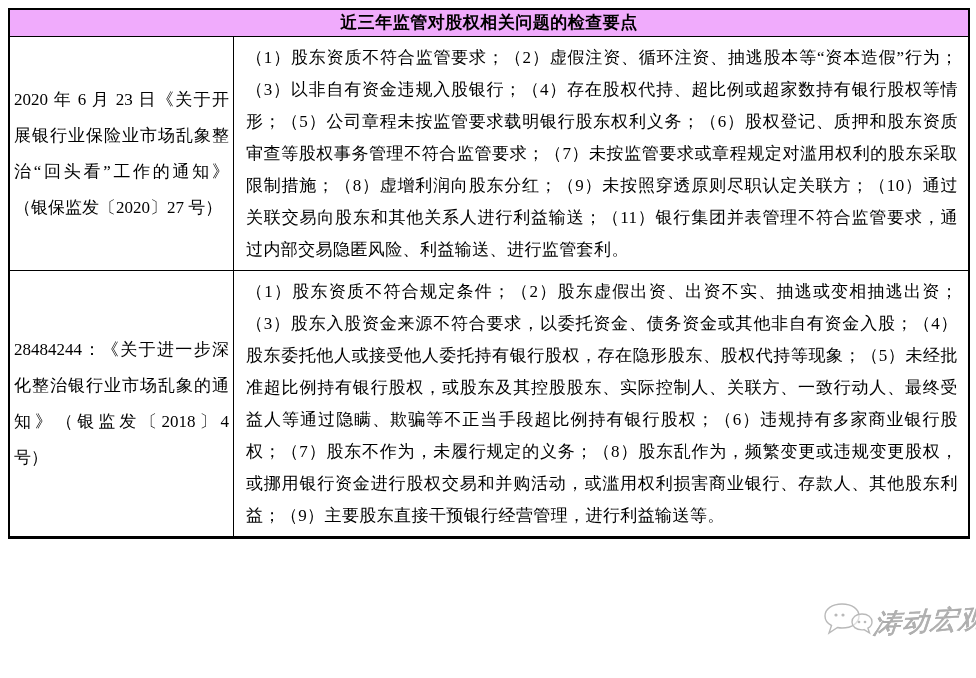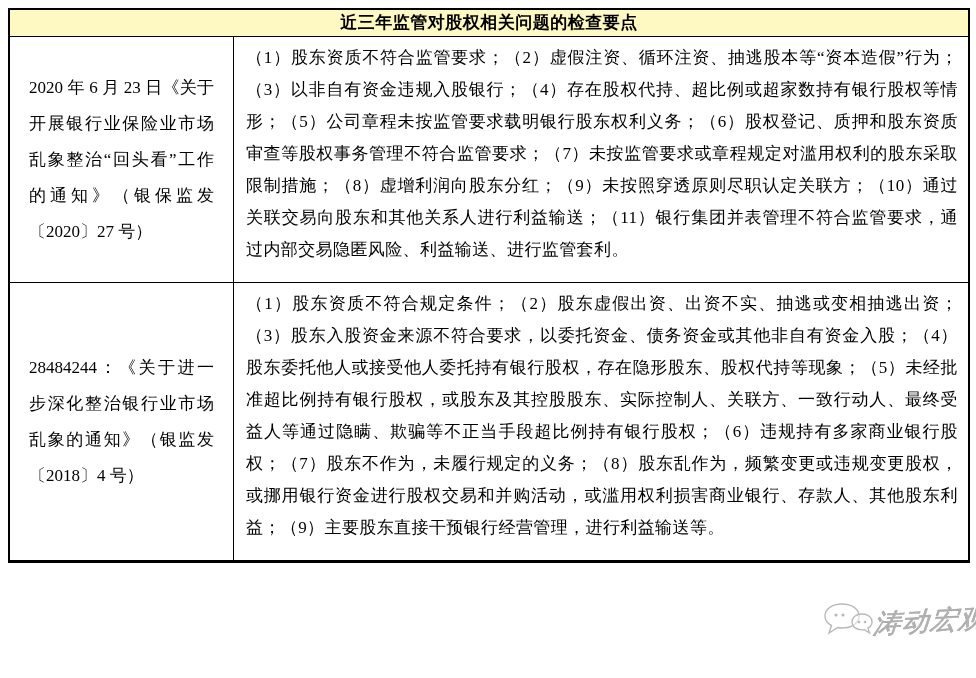"近三年监管对股权相关问题的检查要点" div.header-cell { background: #fef9c3 -> #f0abfc }
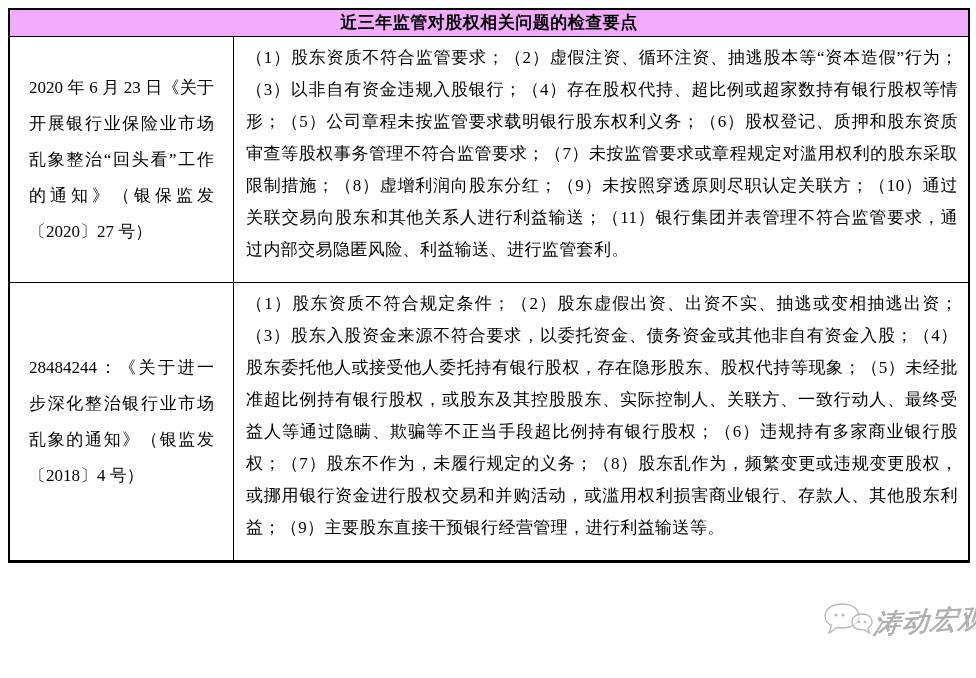"（1）股东资质不符合监管要求；（2）虚假注资、循环注资、抽逃股本等“资本造假”行" .pts-cell { padding: 5px 10px 16px 12px -> 5px 10px 4px 12px }
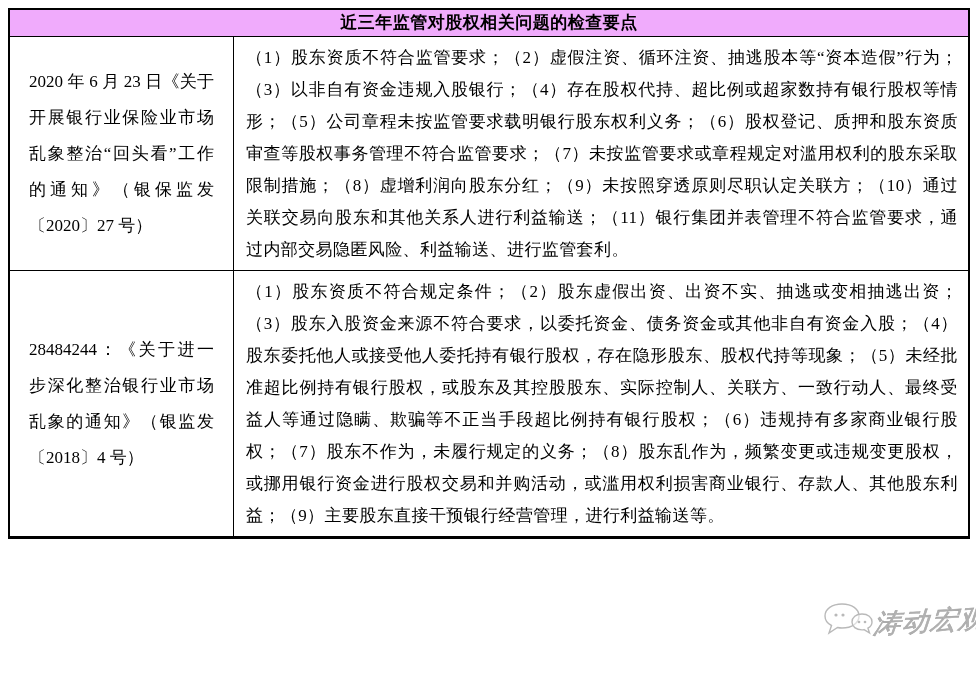"2020 年 6 月 23" .src-cell { padding: 4px 19px -> 4px 4px }
